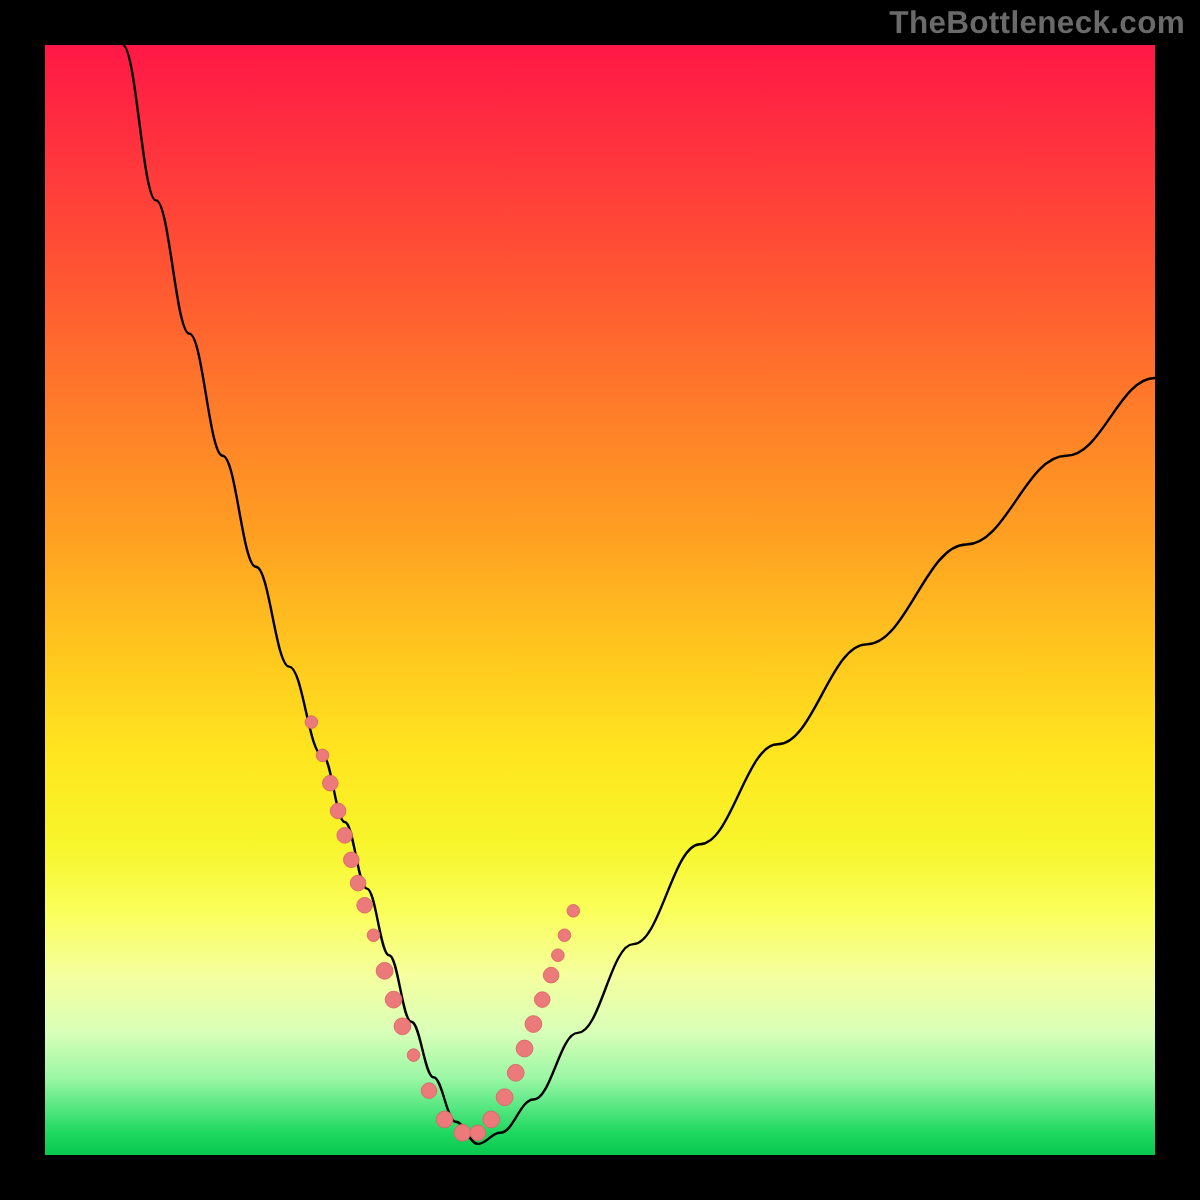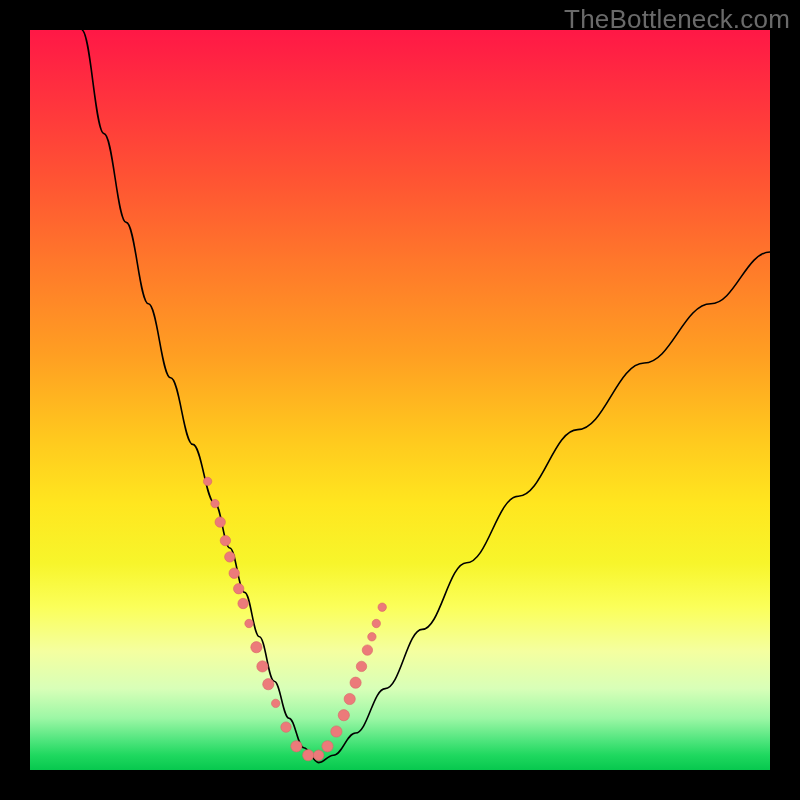"TheBottleneck.com" .watermark { font-size: 26px -> 21px; font-weight: 400 -> 700 }
